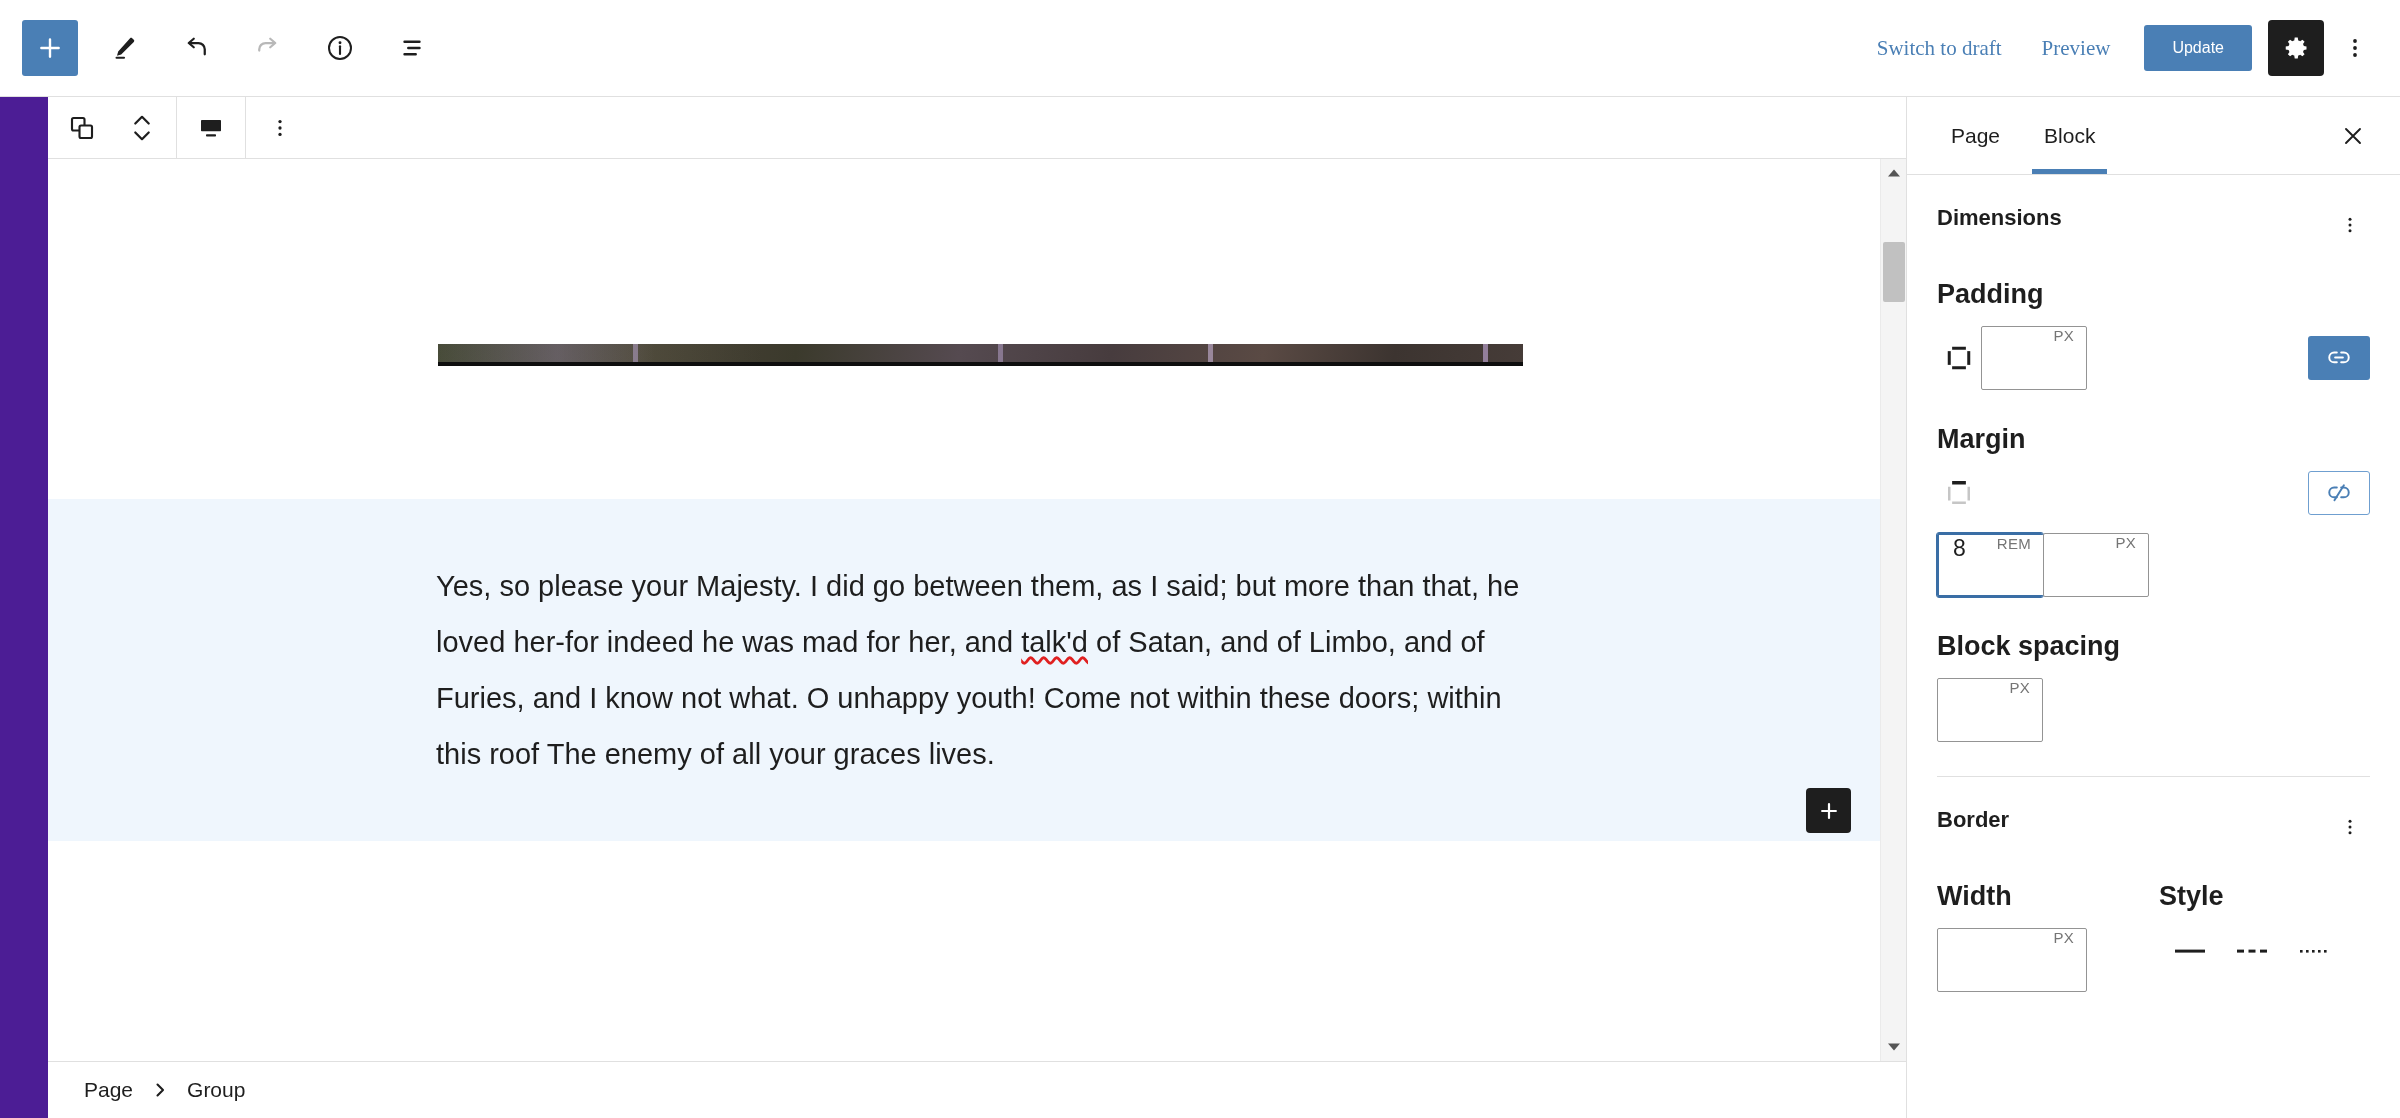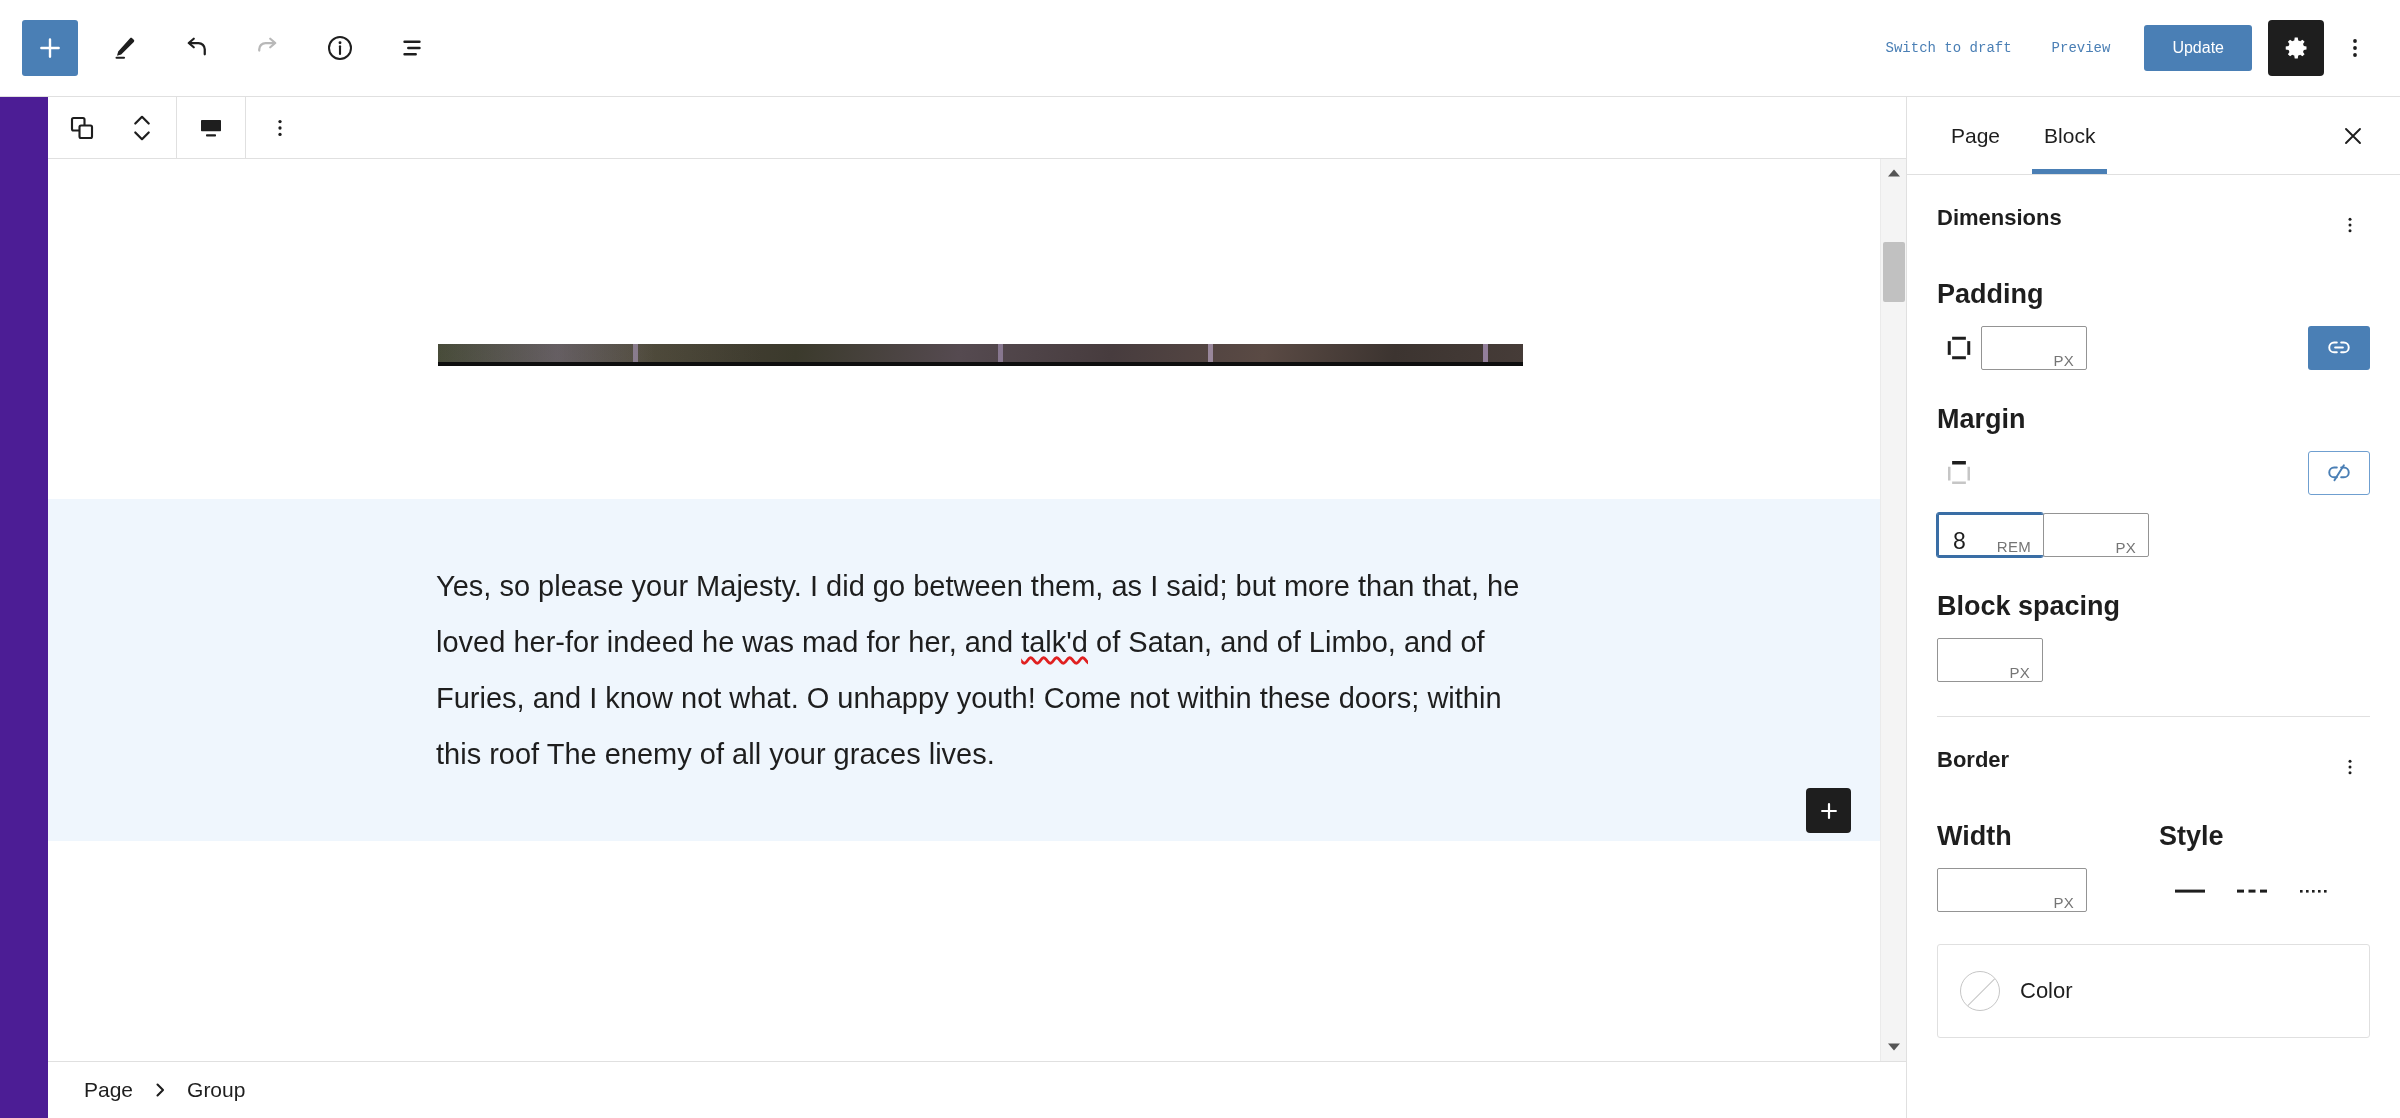"Switch to draft" .link-btn { font-family: Liberation Mono, monospace -> Liberation Serif, serif; font-size: 14px -> 21px }
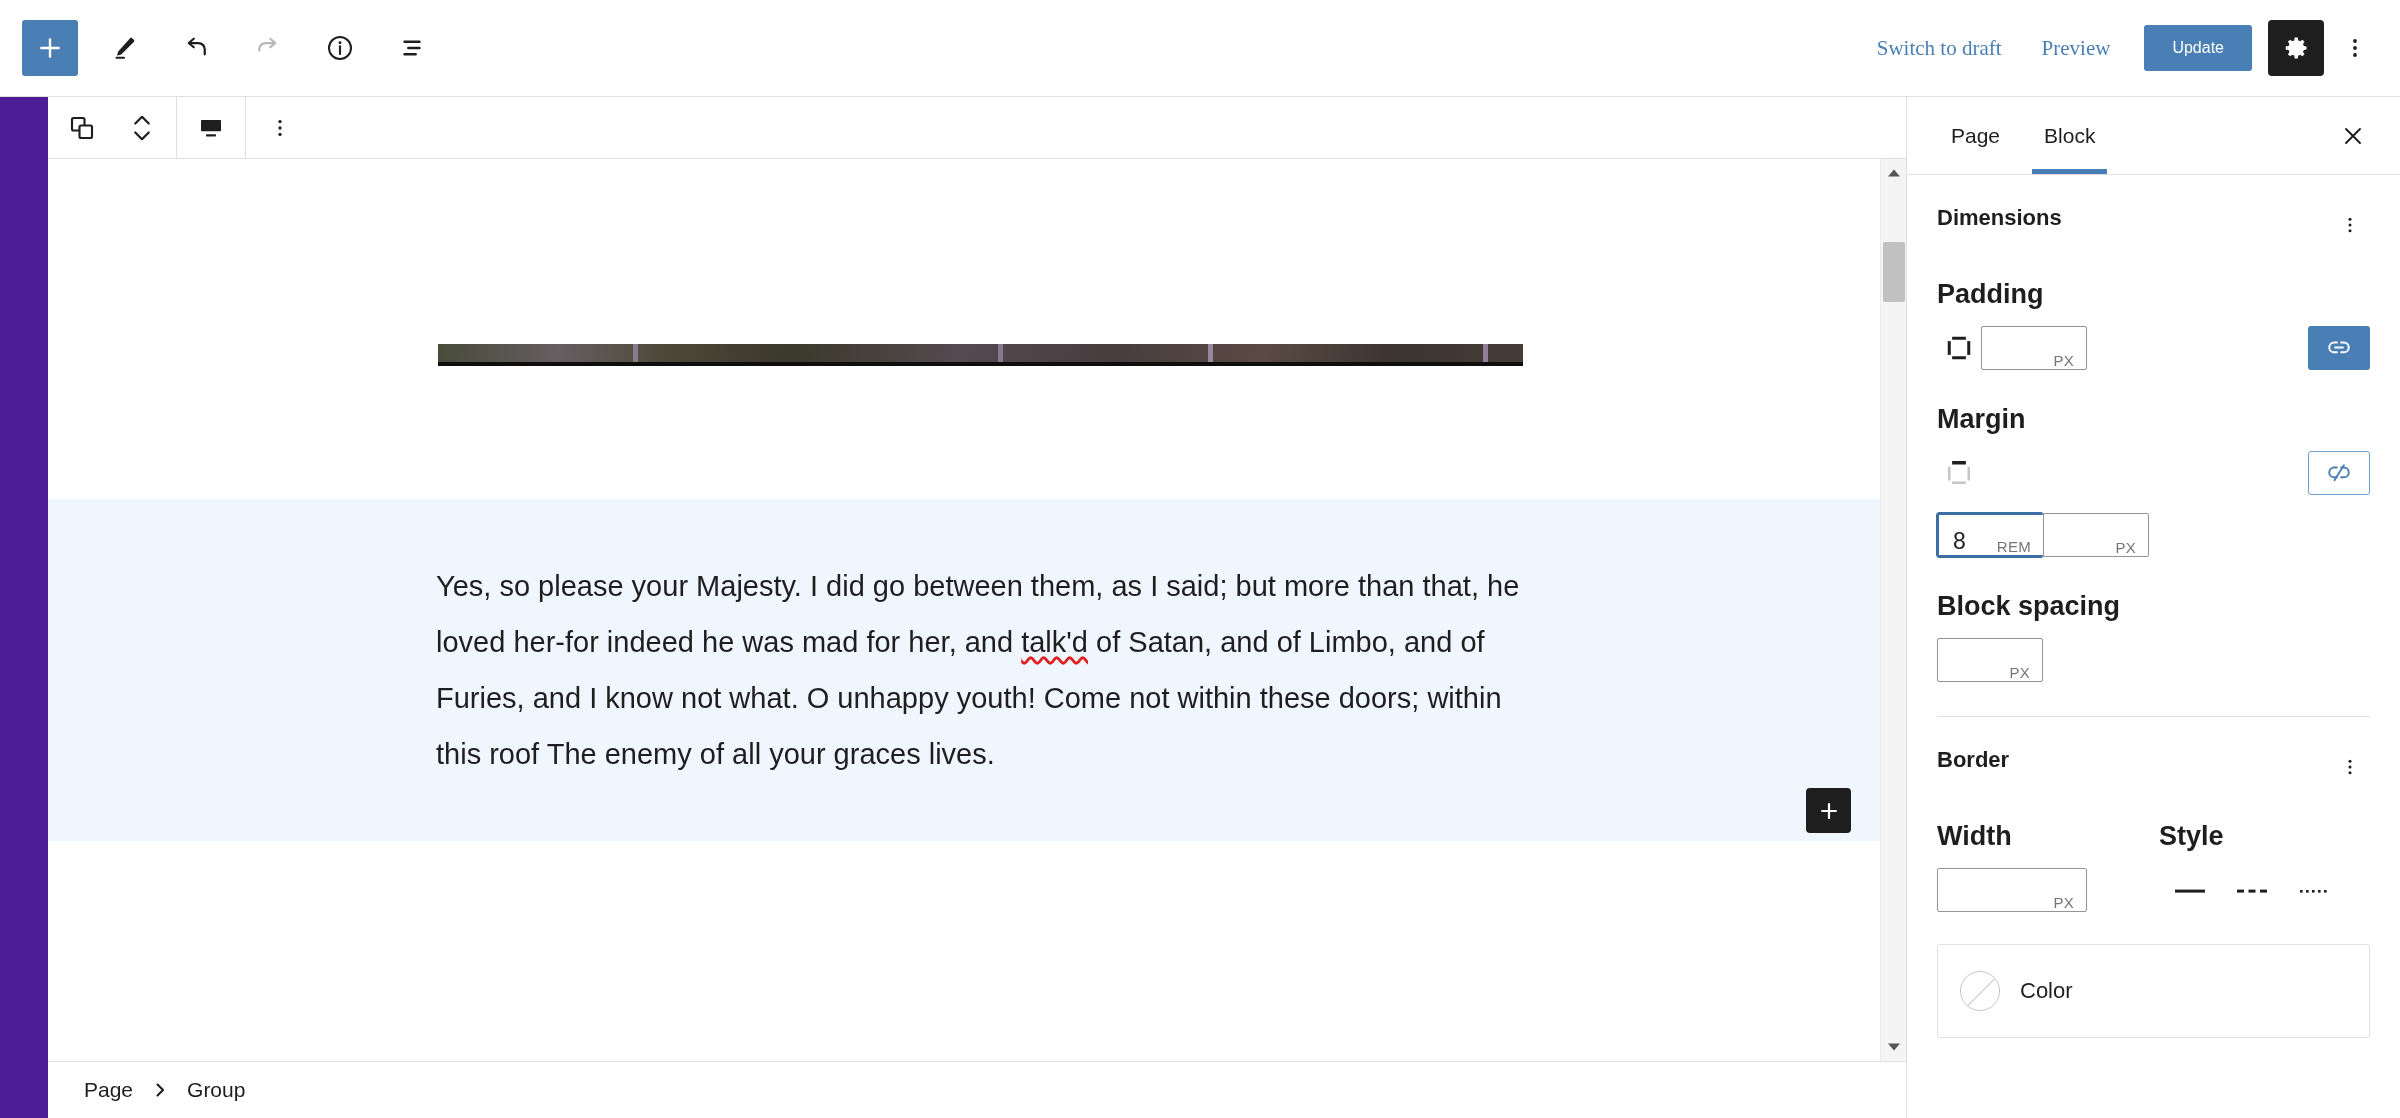"PX" .num-input { align-items: flex-end -> flex-start; height: 44px -> 64px }
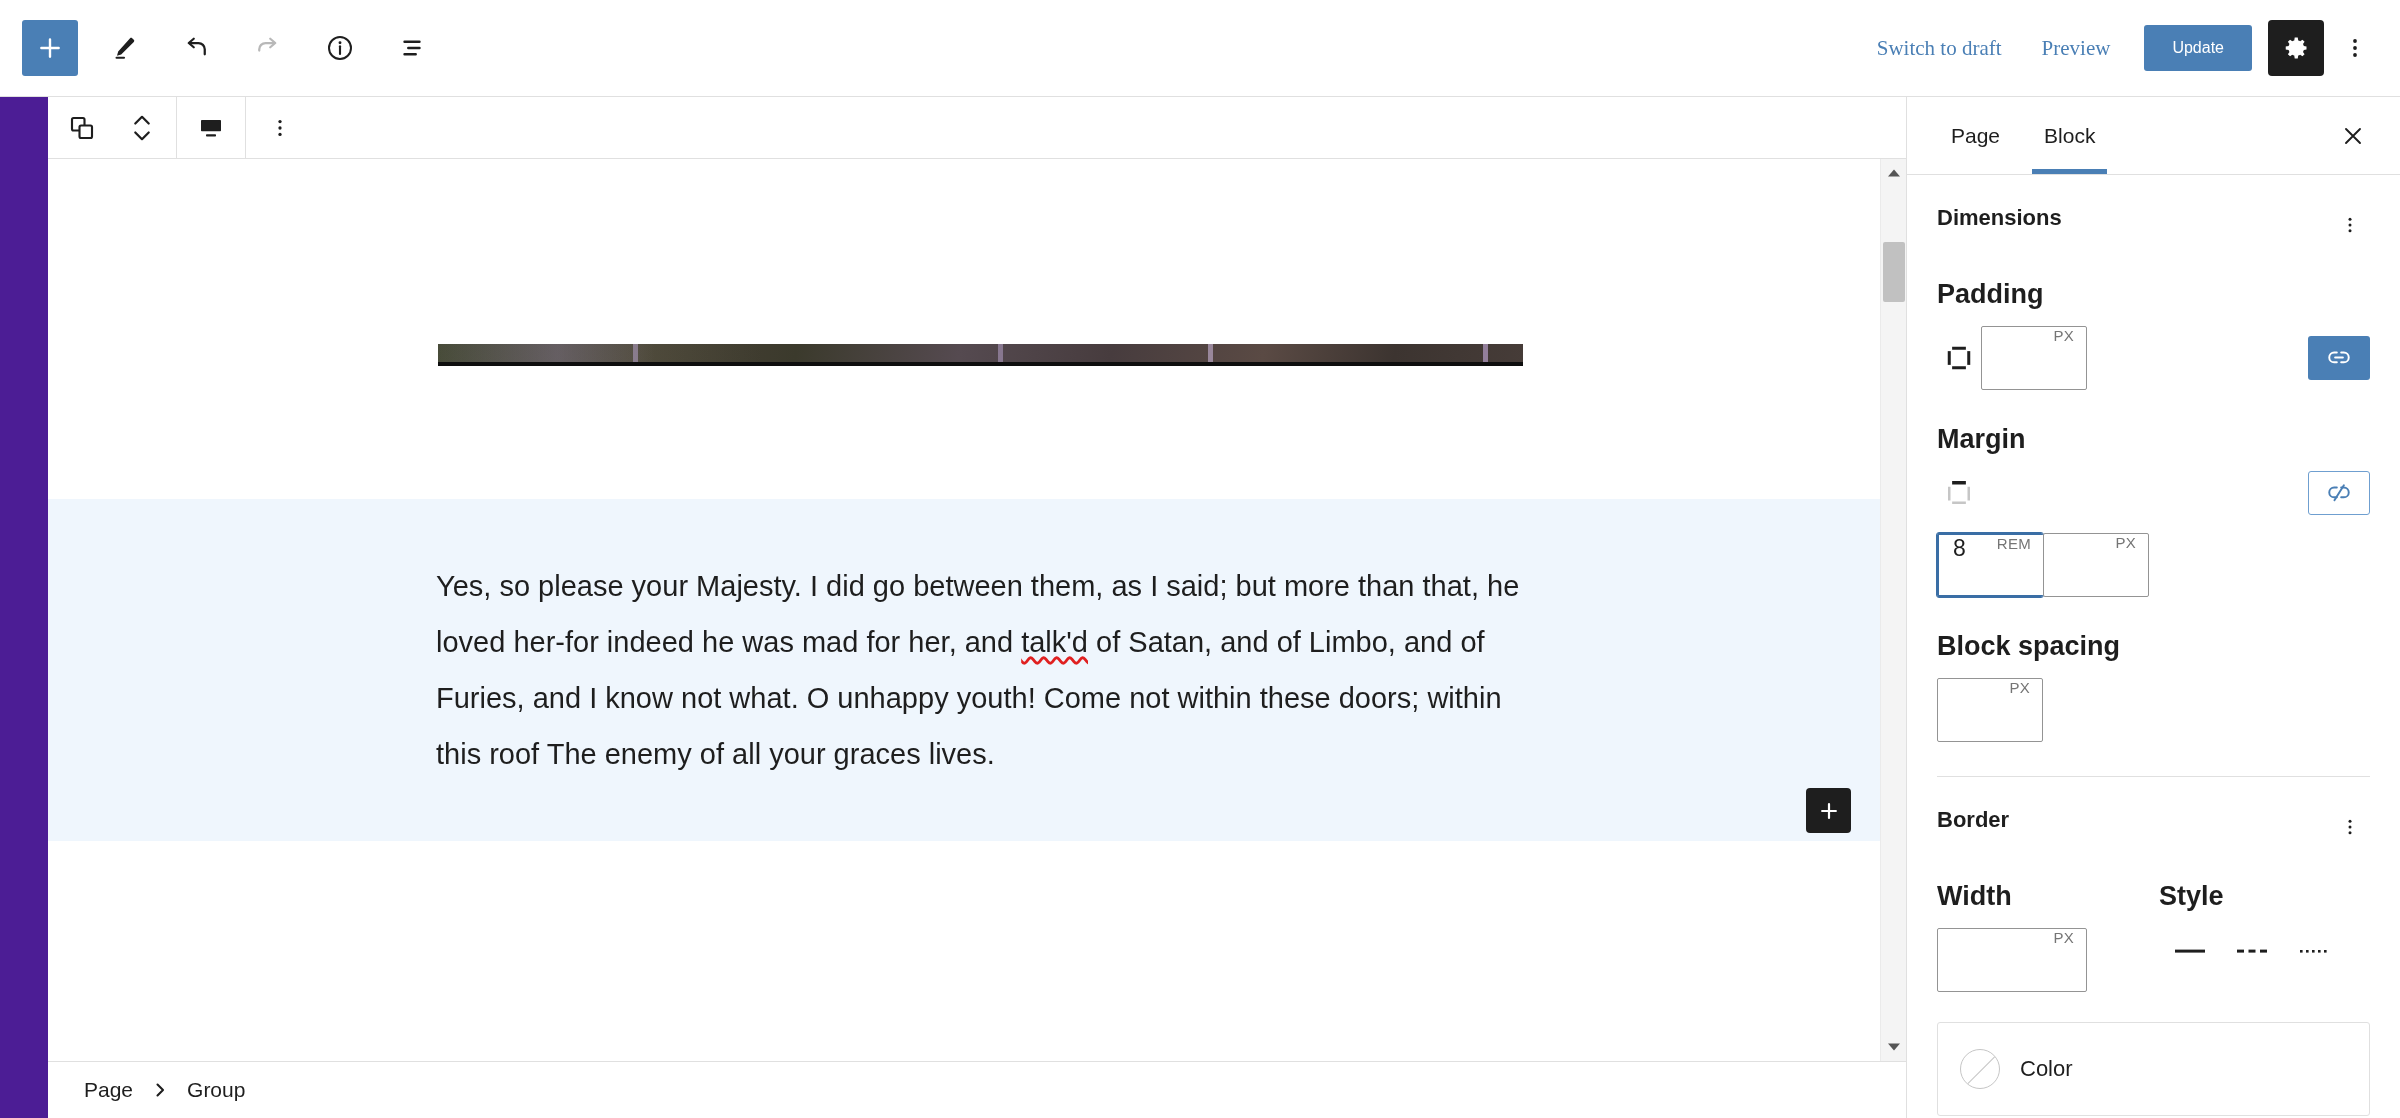"Color" div.color-card { html: <div> <span></span> <span>Color</span> </div> -> none }
